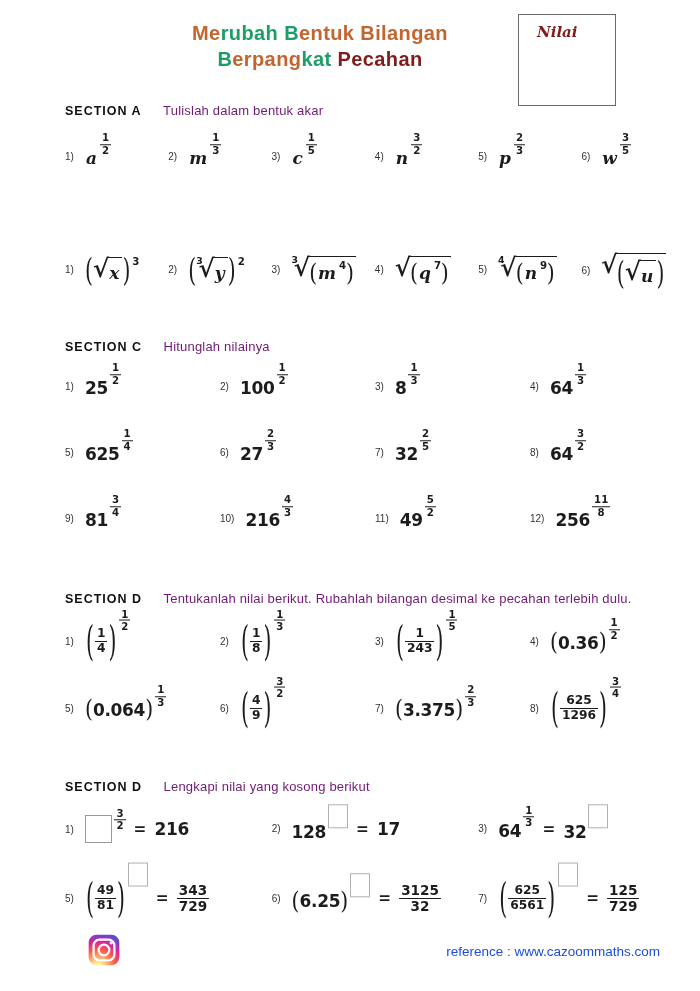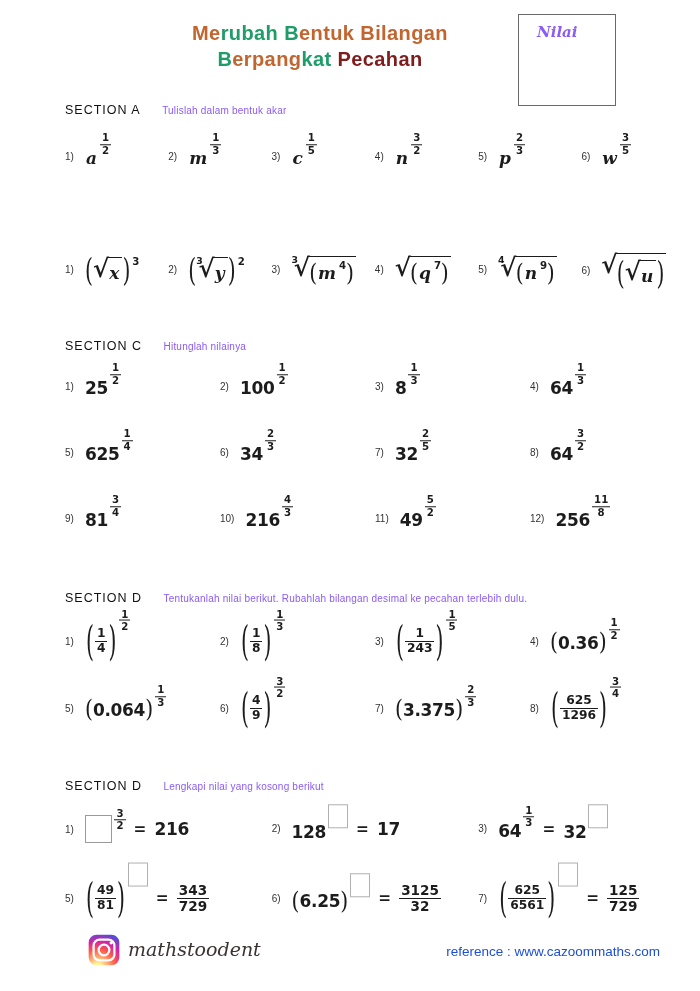"Nilai" .score-box .lbl { color: #8b5cf6 -> #7f1d1d }
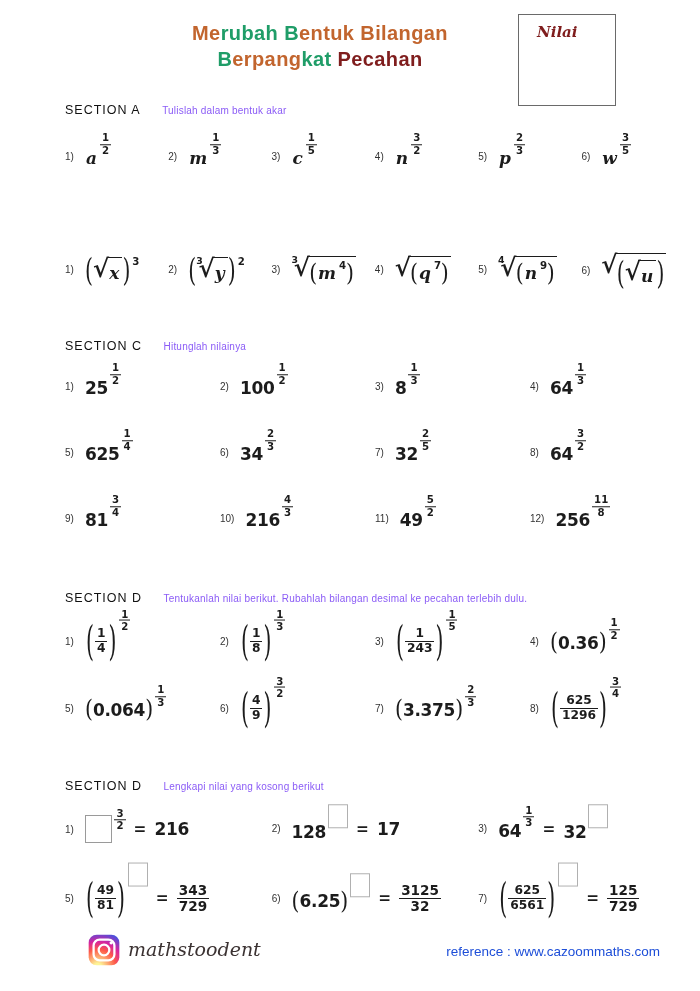"SECTION A" .sec-h .sl { font-weight: normal -> bold }
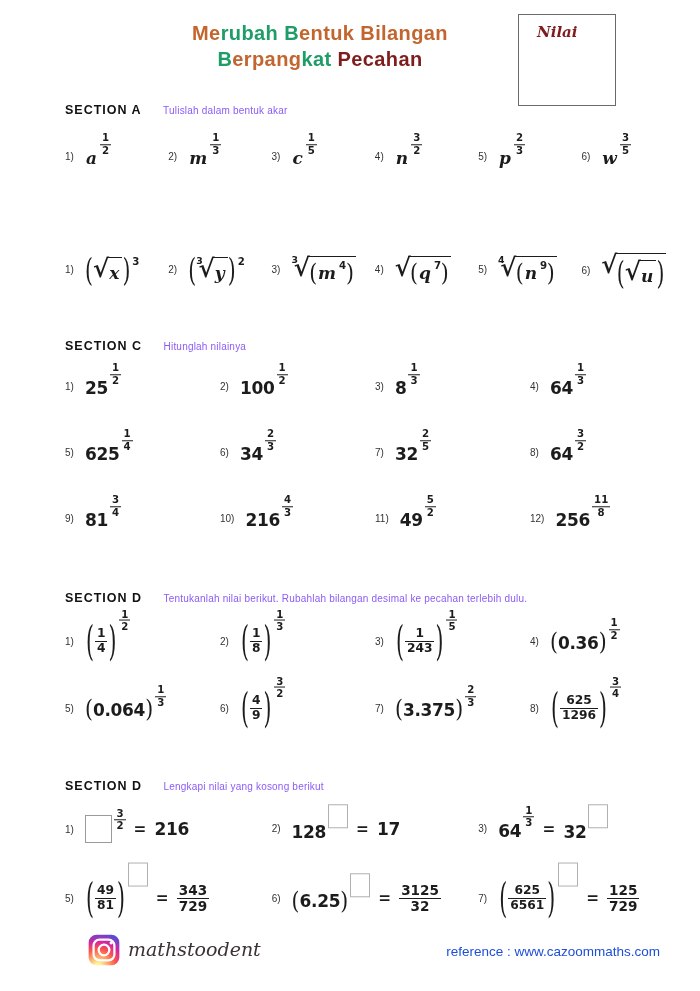"Tulislah dalam bentuk akar" .sec-h .si { color: #8b5cf6 -> #701a75; font-size: 10px -> 13px }
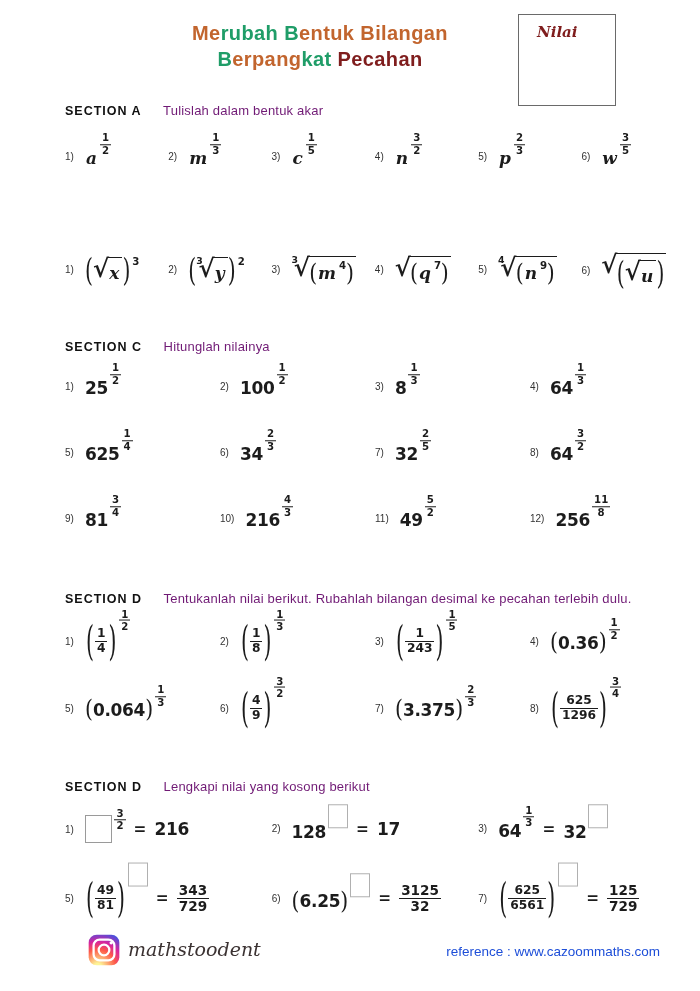"34" span.mnum { text: 34 -> 27 }
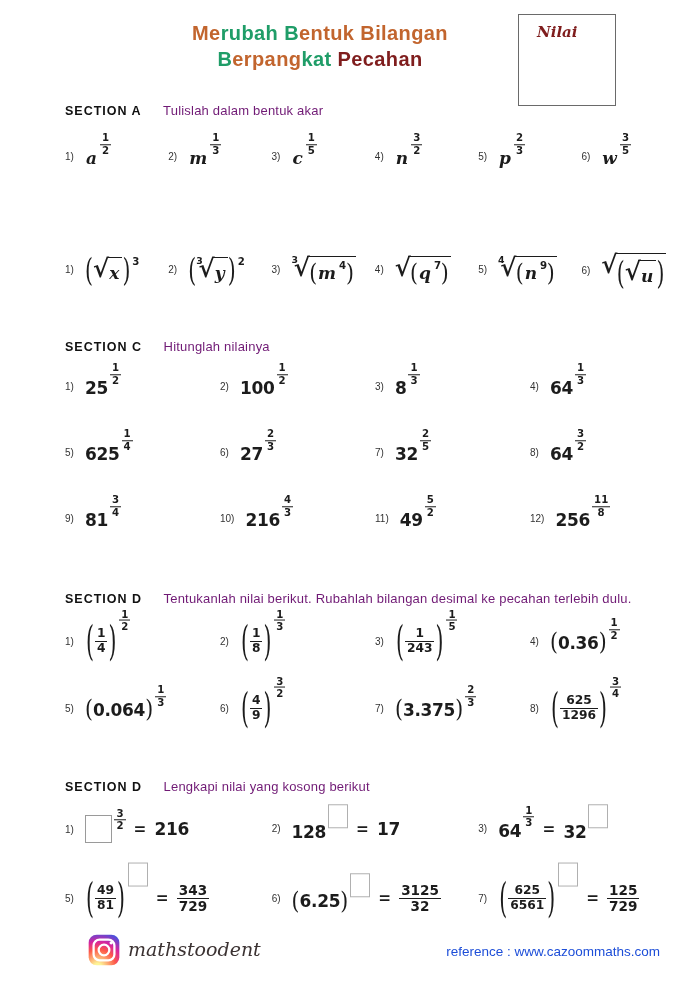"mathstoodent" span.handle { html: <span>mathstoodent</span> -> none }
